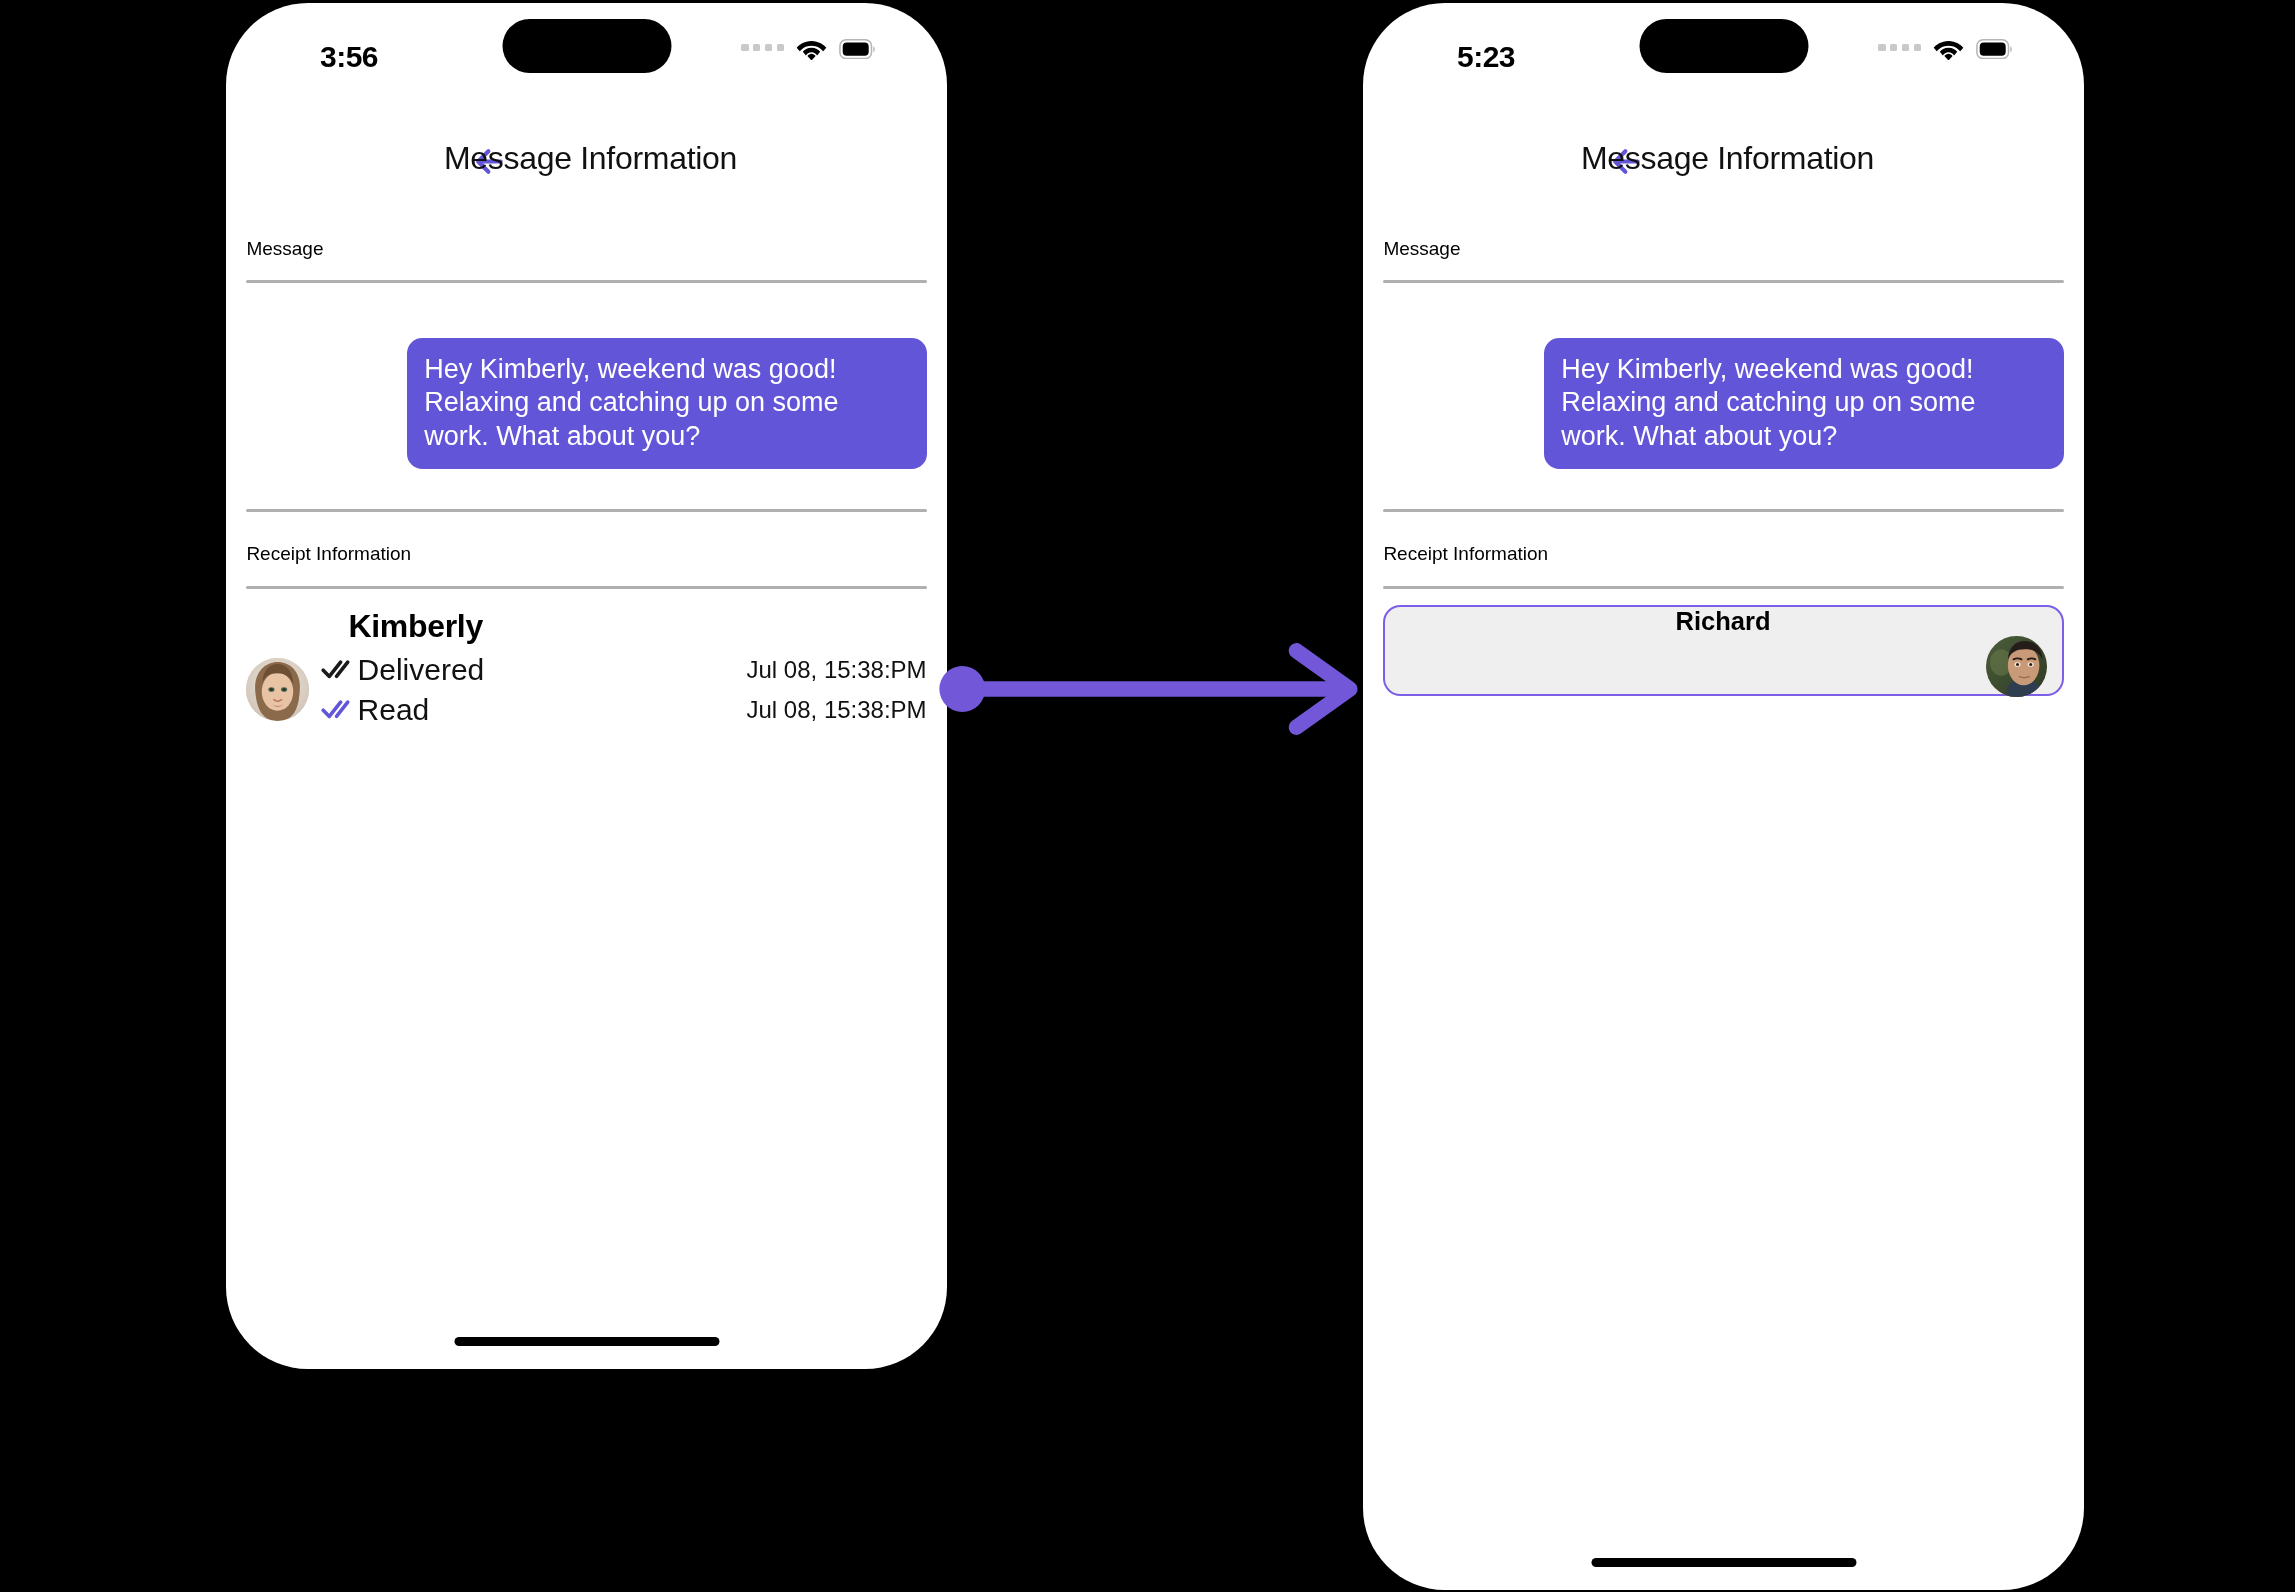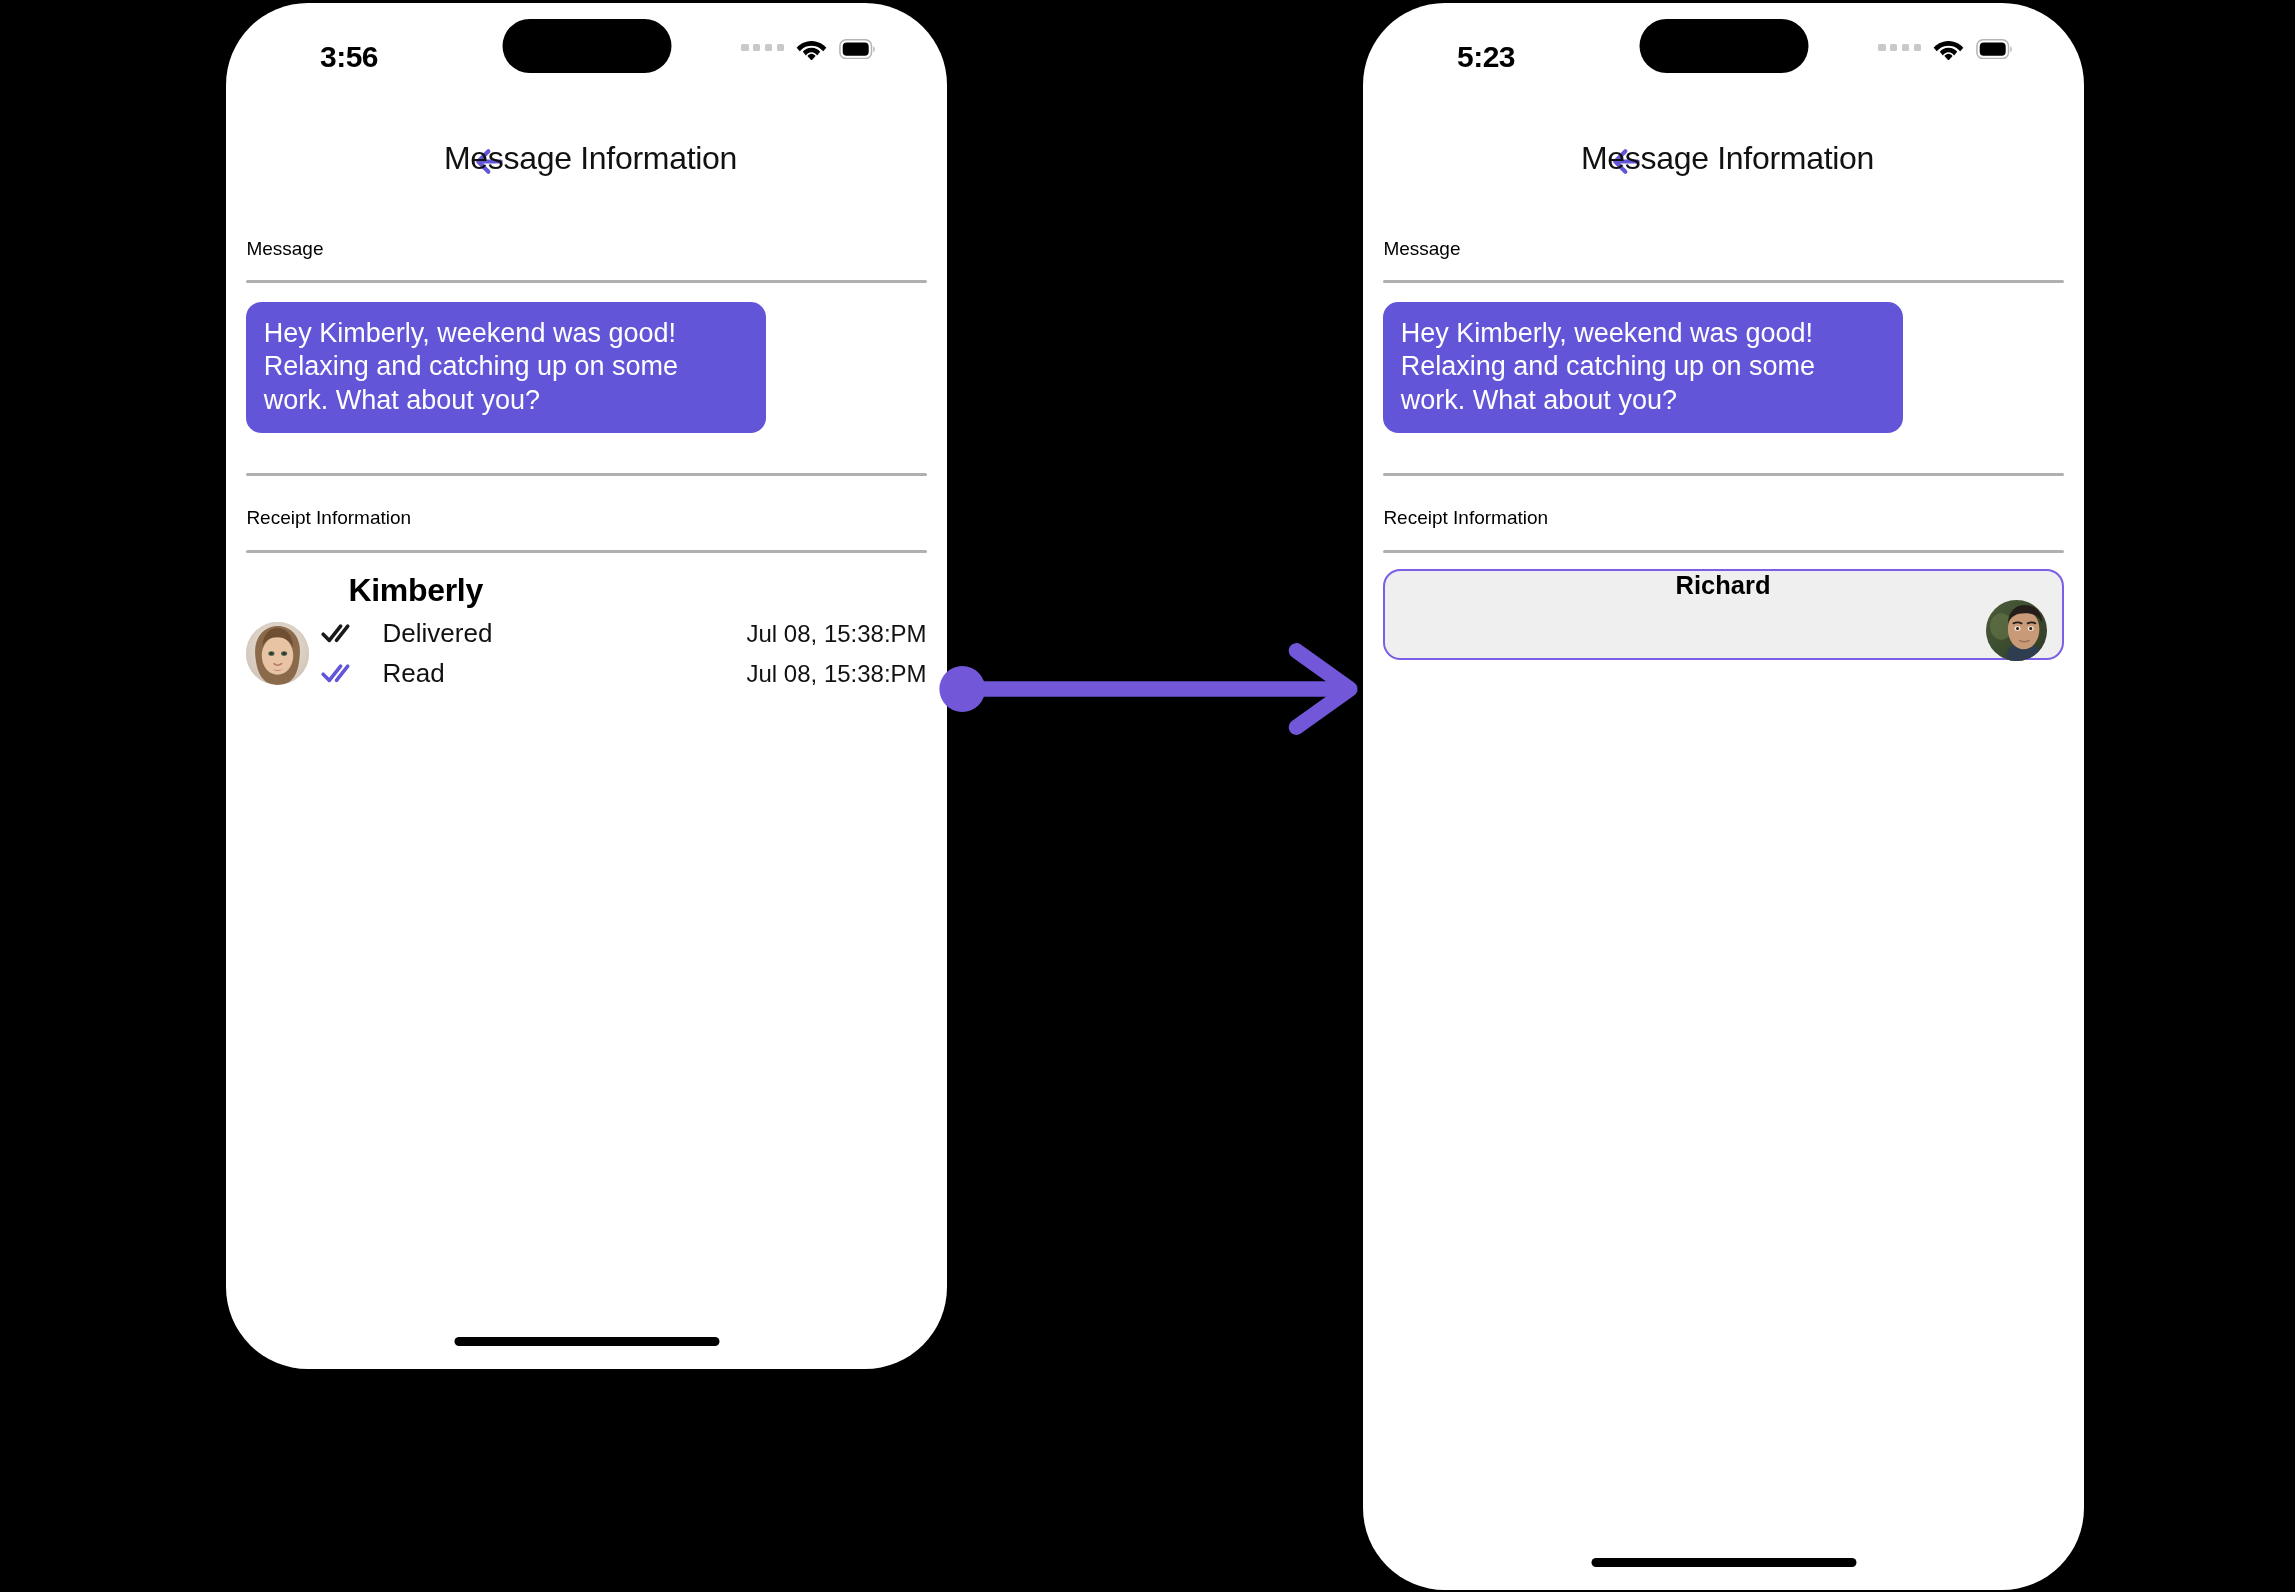"Hey Kimberly, weekend was good!" .bubble-row { justify-content: none -> flex-end; margin-top: none -> 36px }
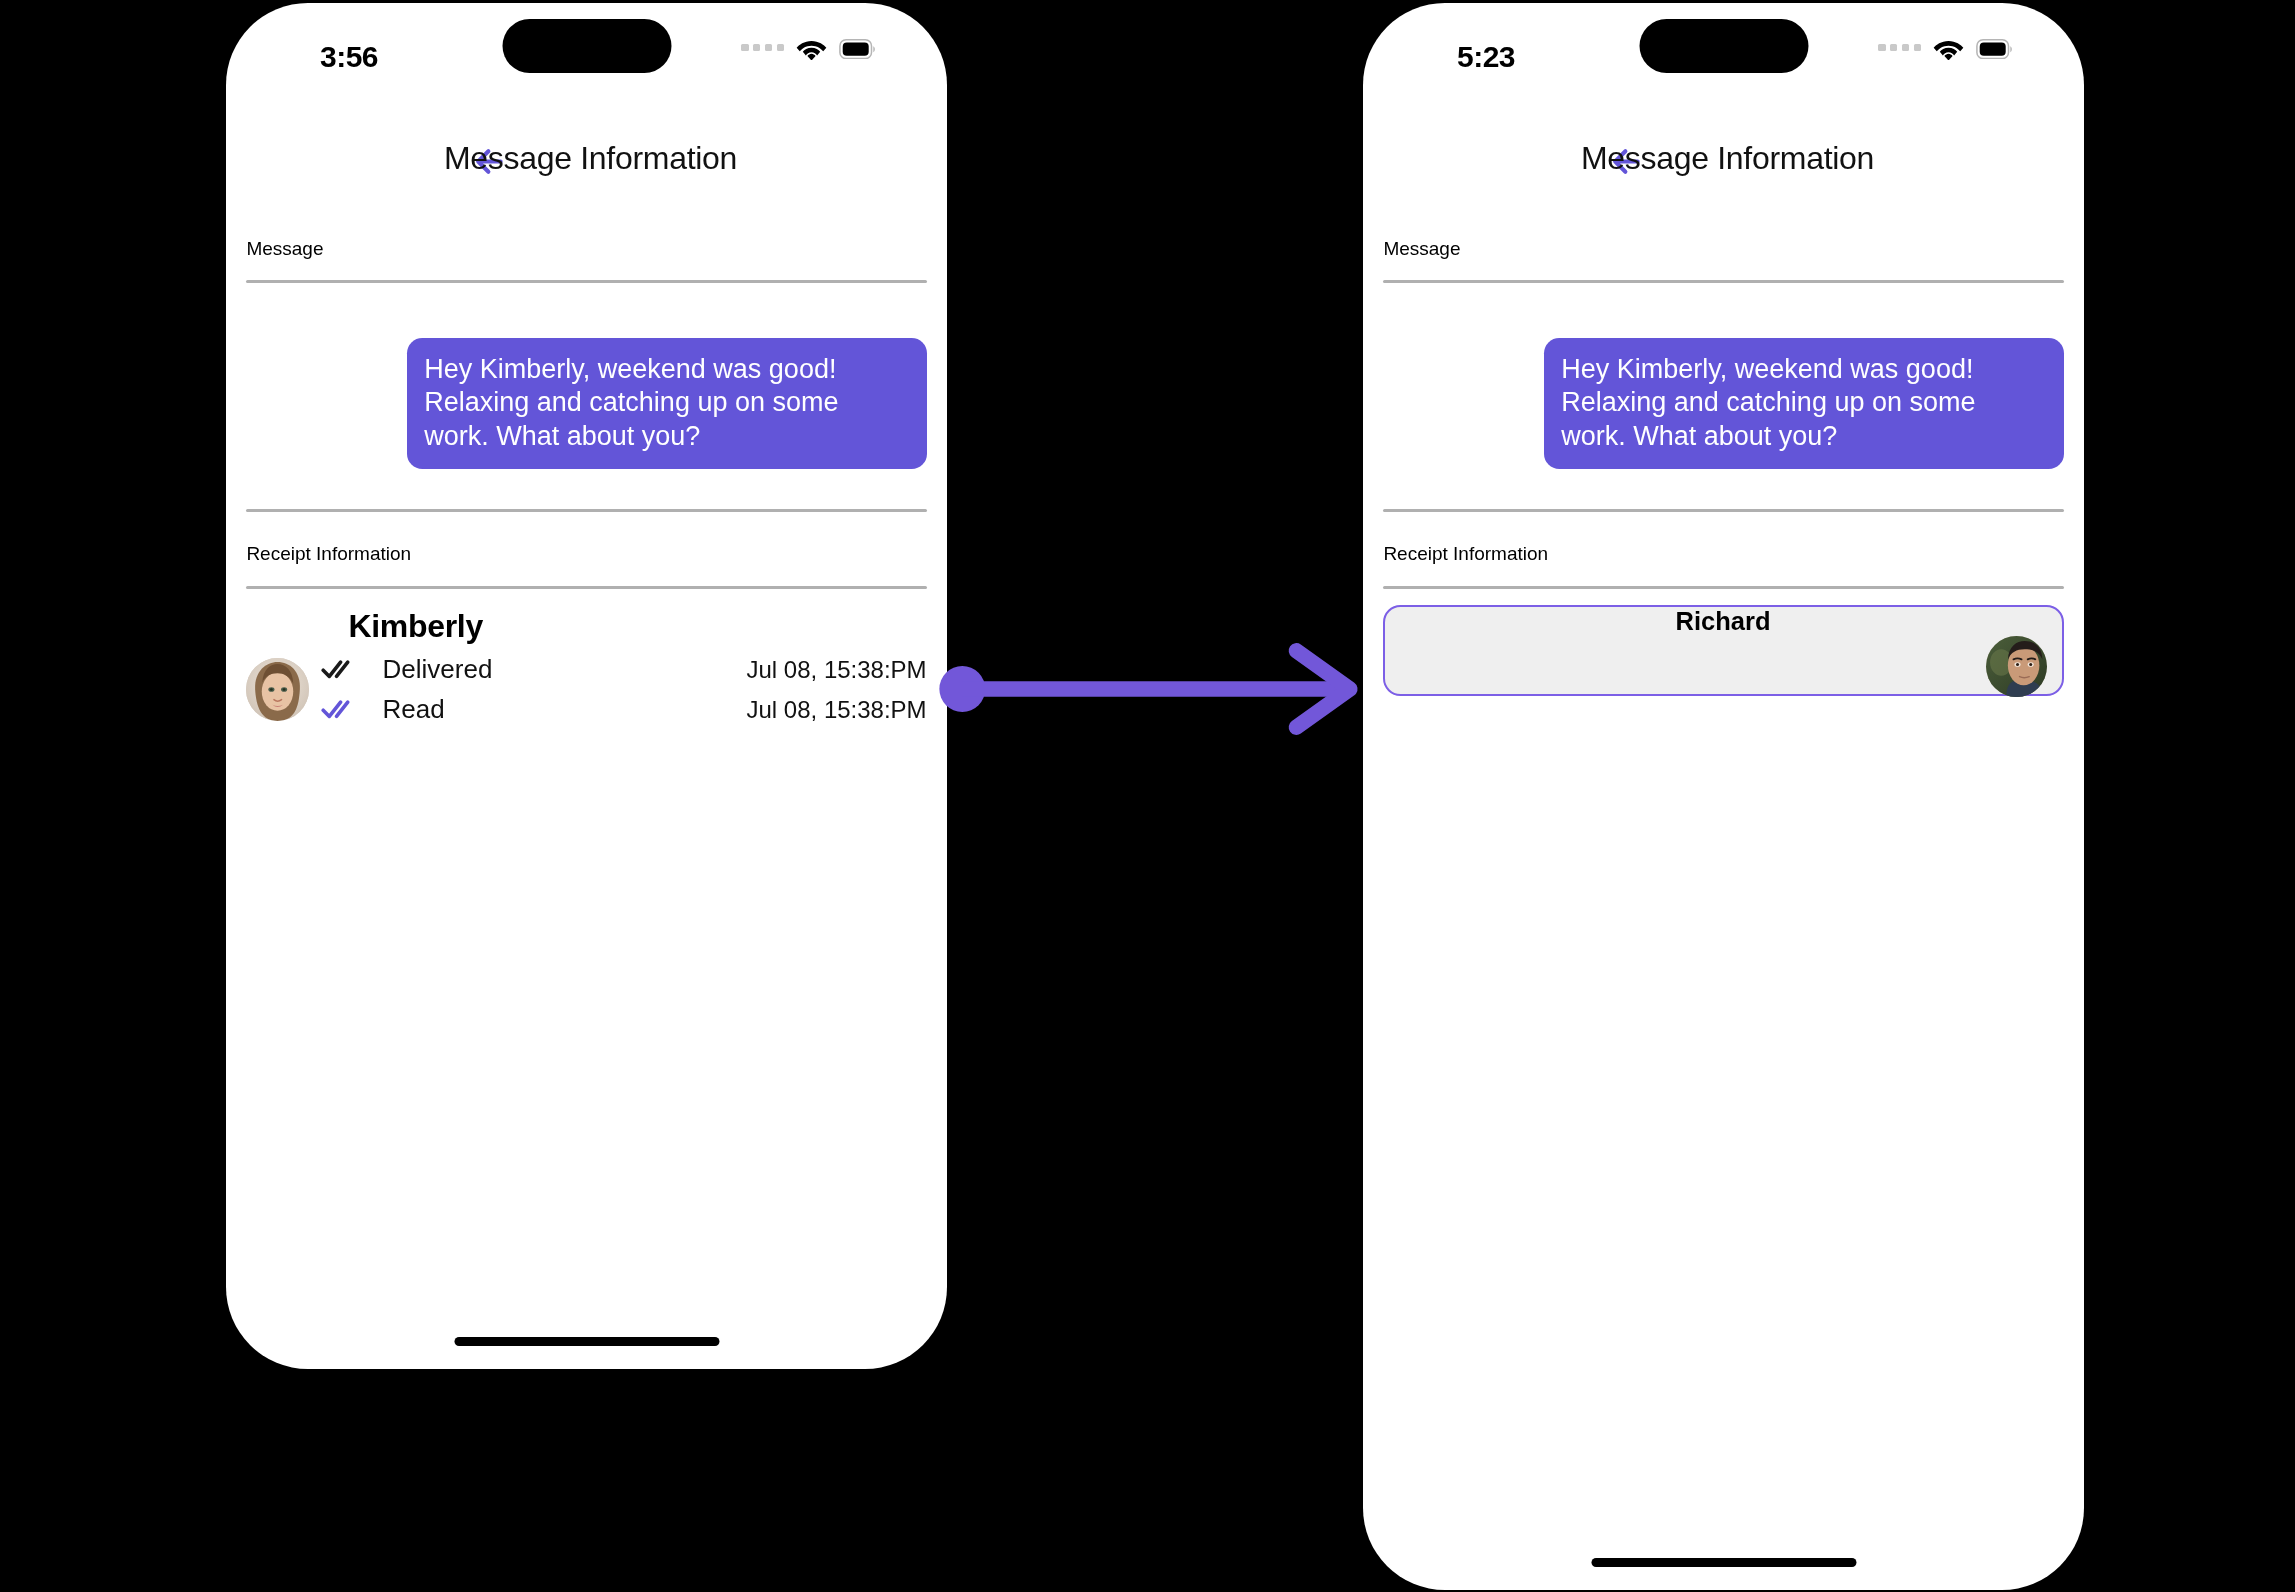"Delivered" .receipt-status { font-size: 26px -> 30px; margin-left: 31px -> 6px }
